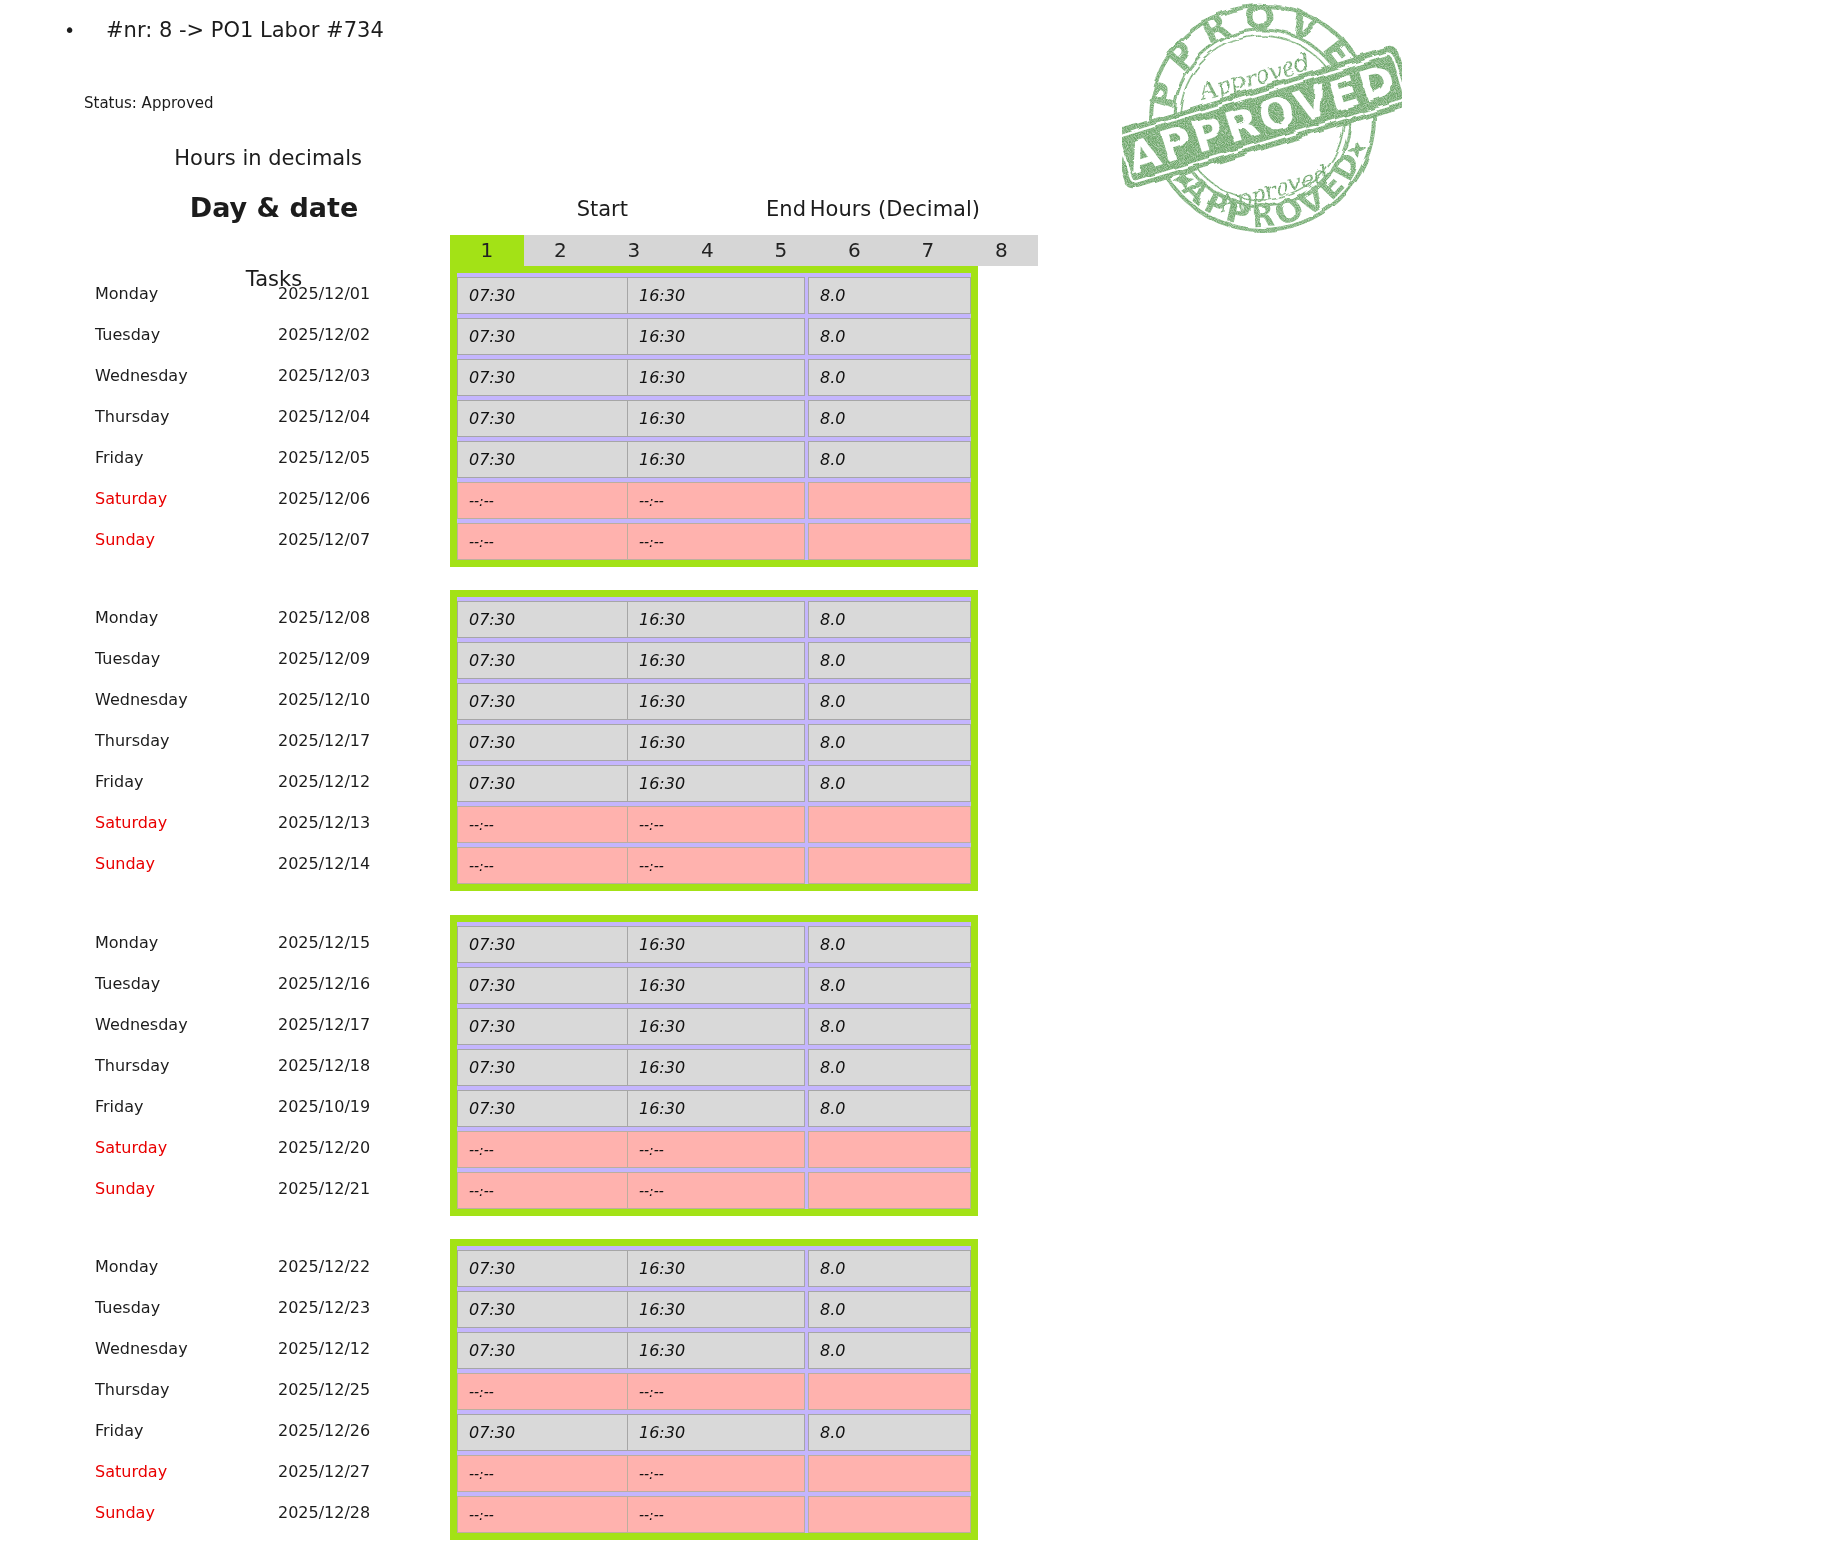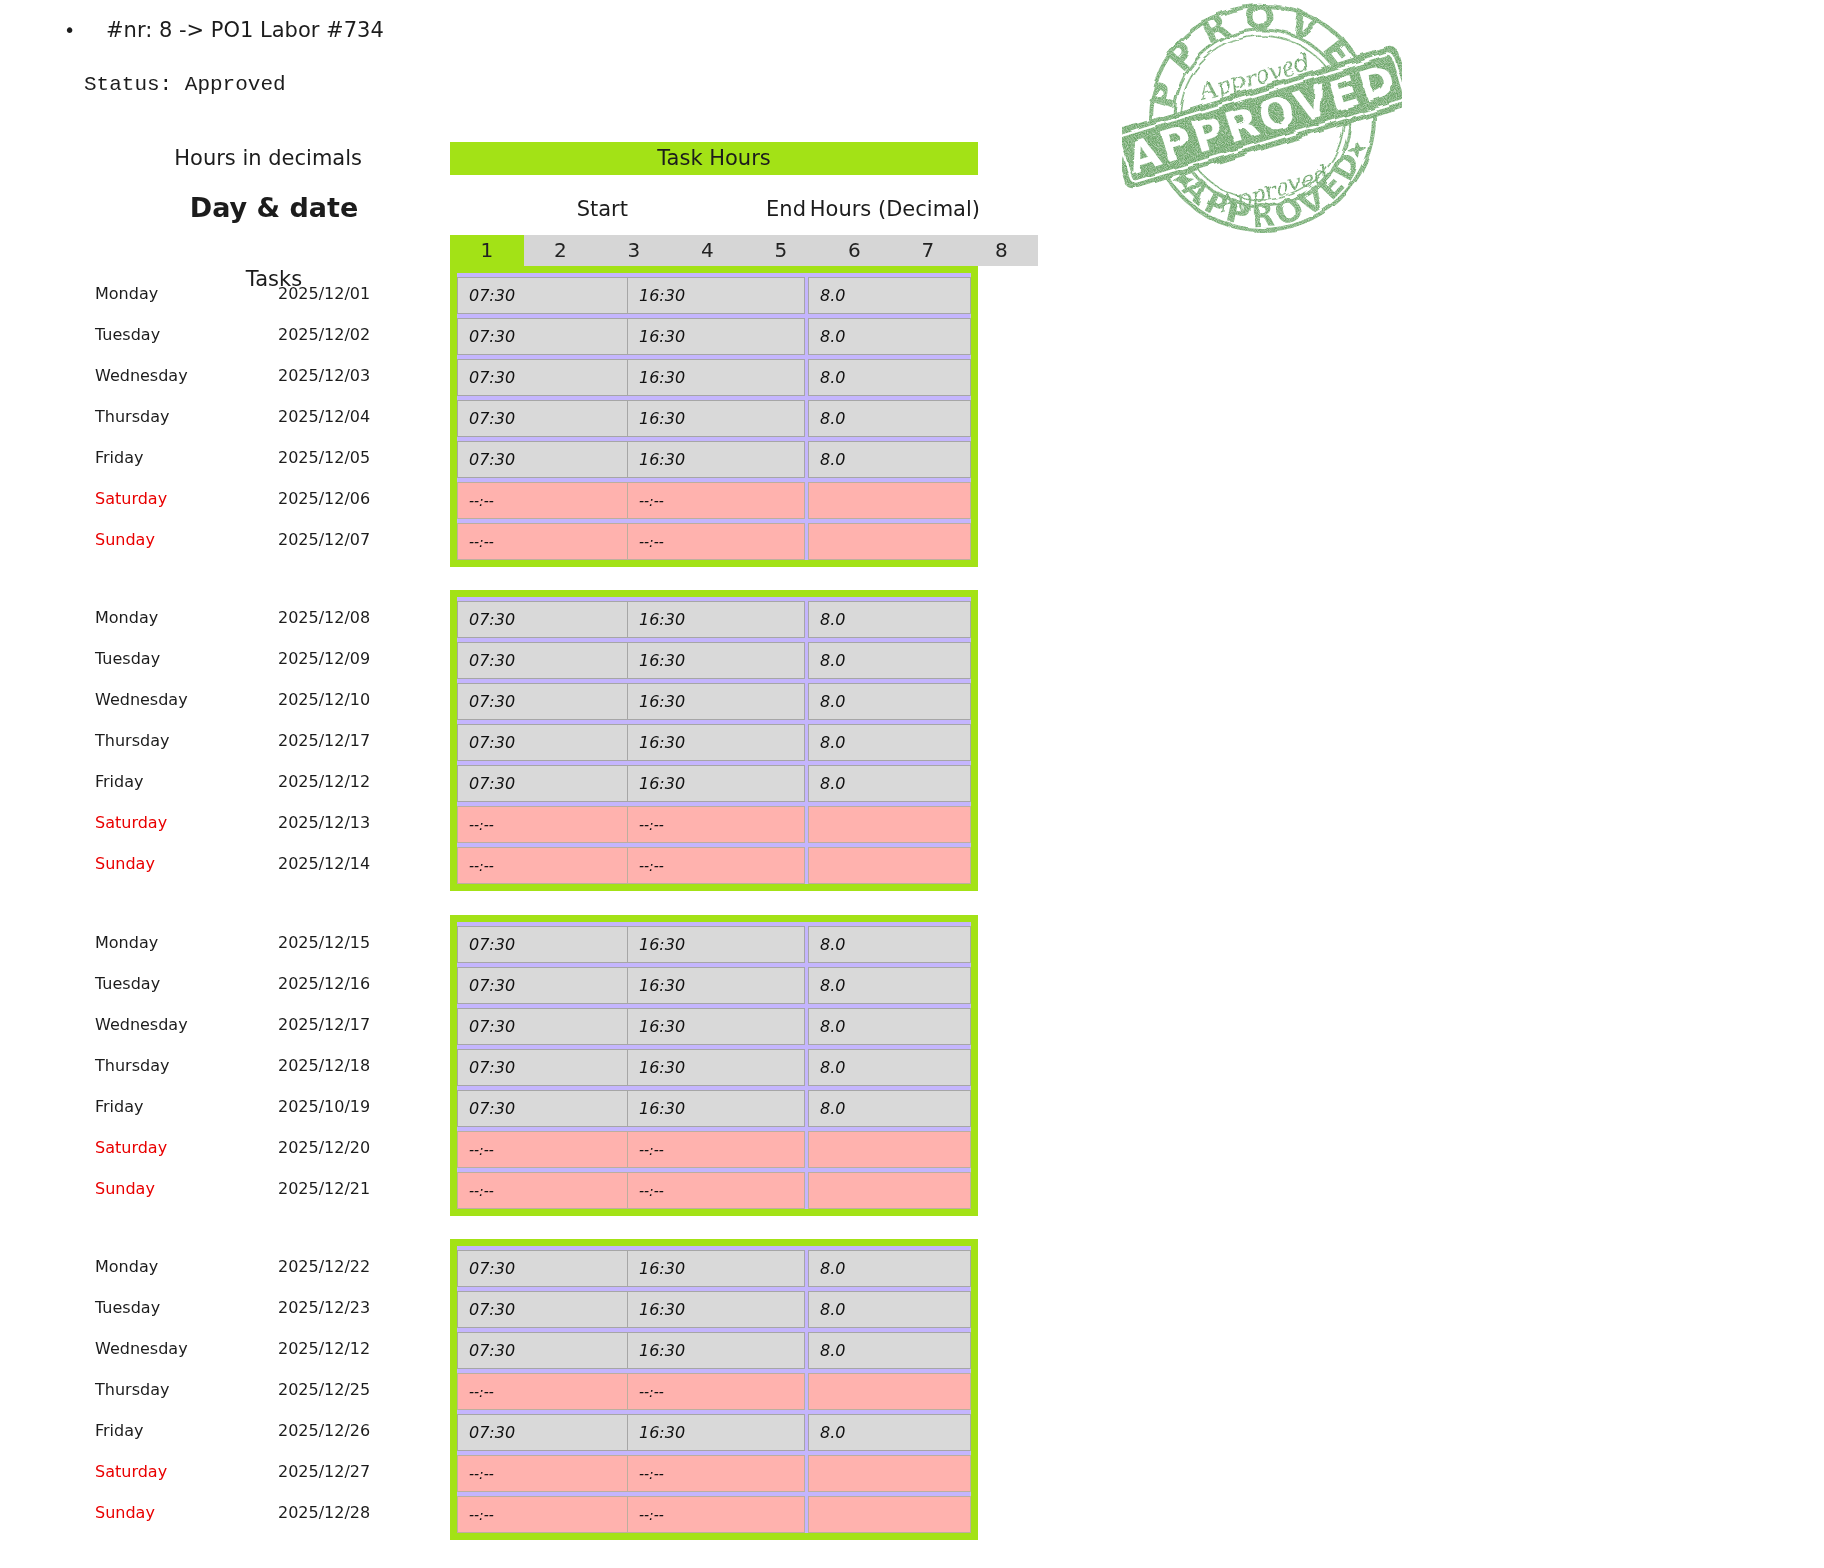"Status: Approved" .status { font-family: Liberation Mono, monospace -> none; font-size: 21px -> 15px; top: 73px -> 94px }
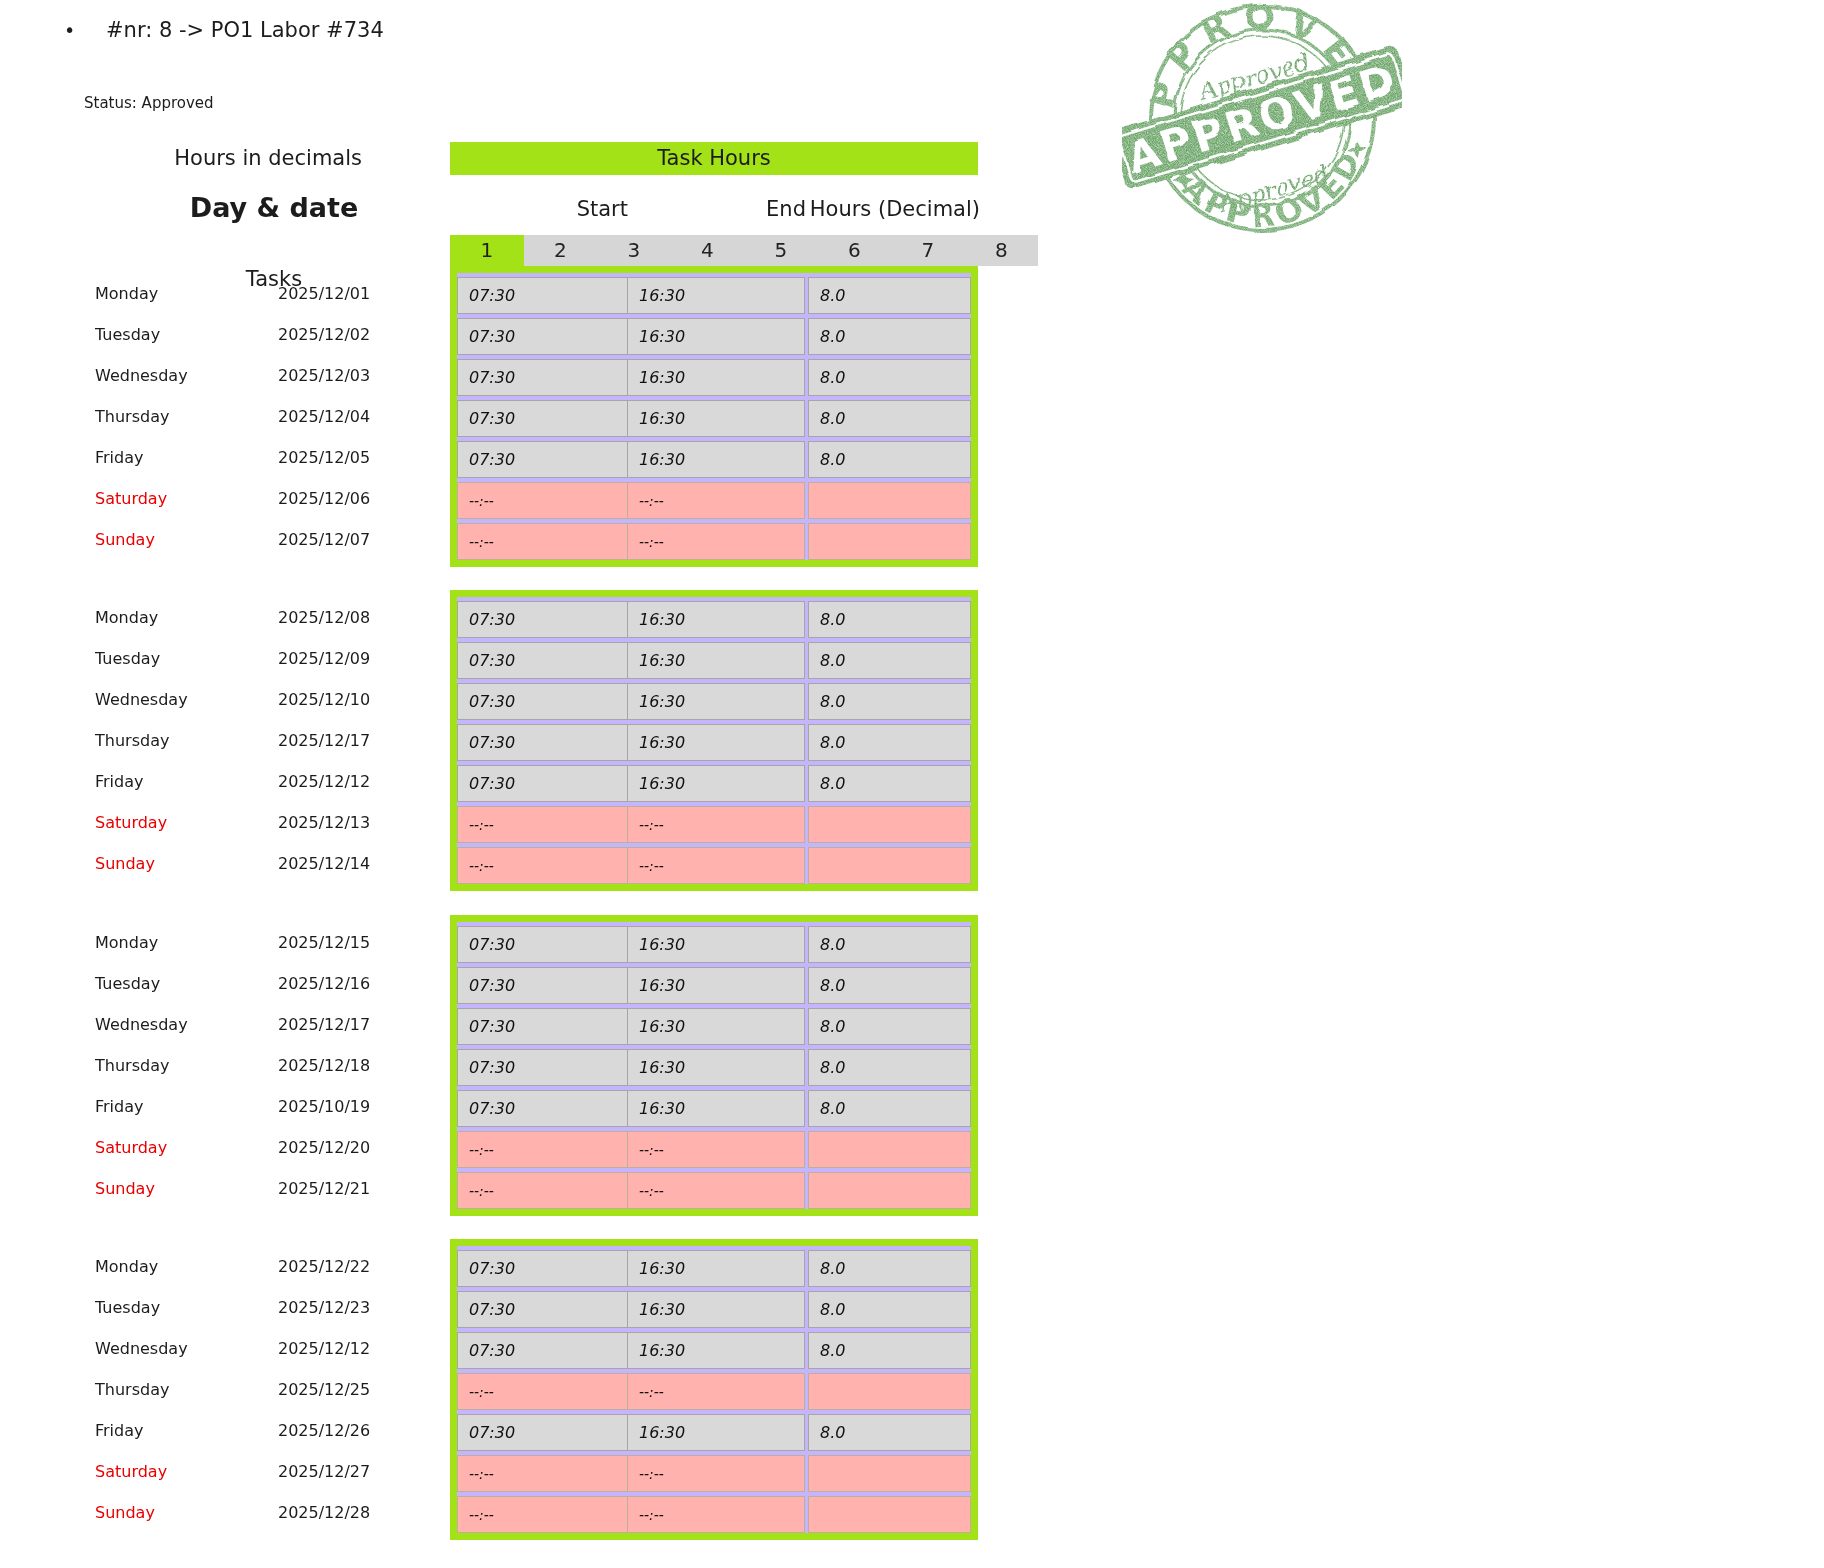"Task Hours" div.task-hours { html: <div>Task Hours</div> -> none }
